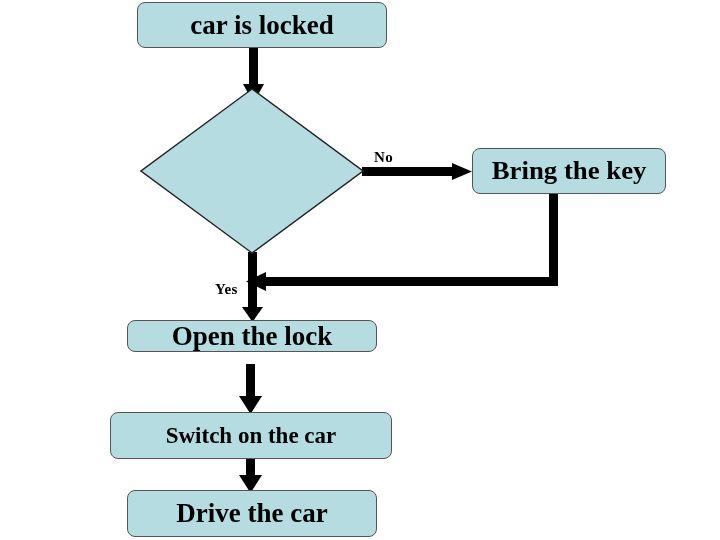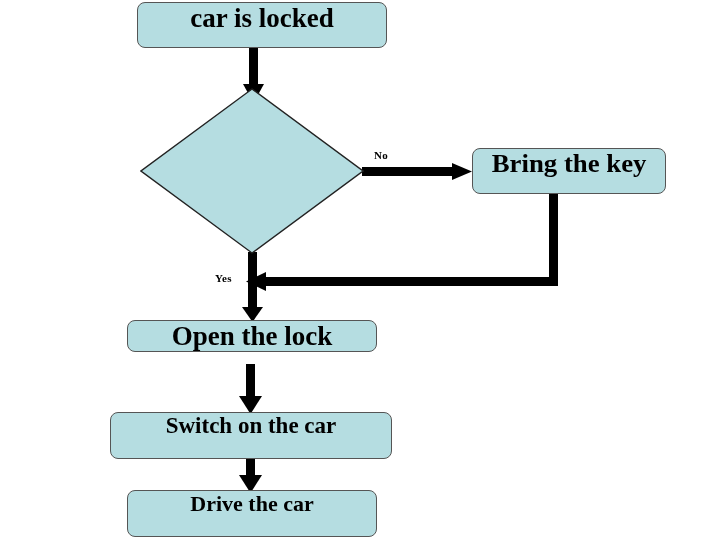"car is locked" .node { align-items: none -> center }
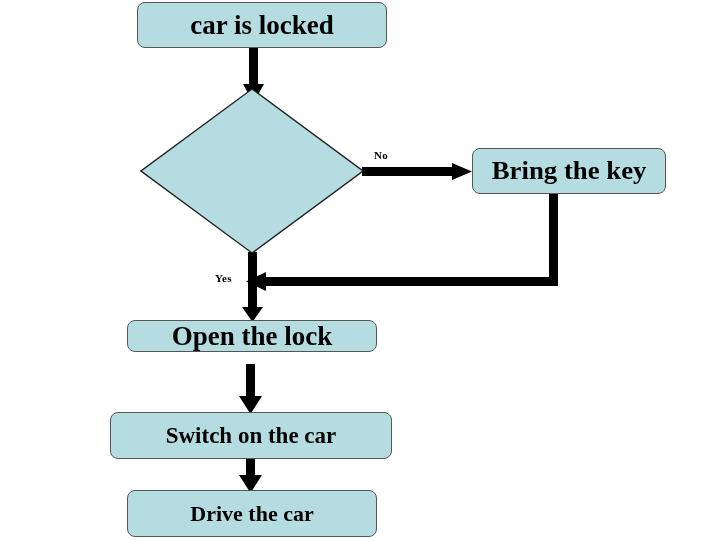"No" .edge-label { font-size: 11px -> 15px }
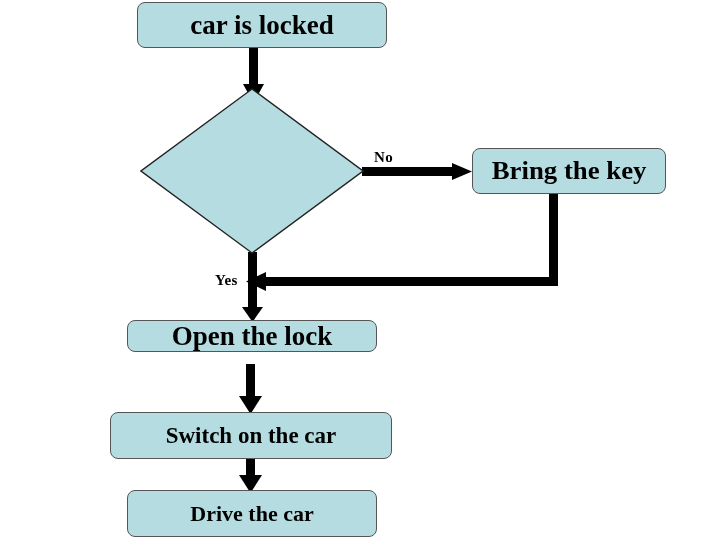"Yes" #label-yes { top: 272px -> 281px }
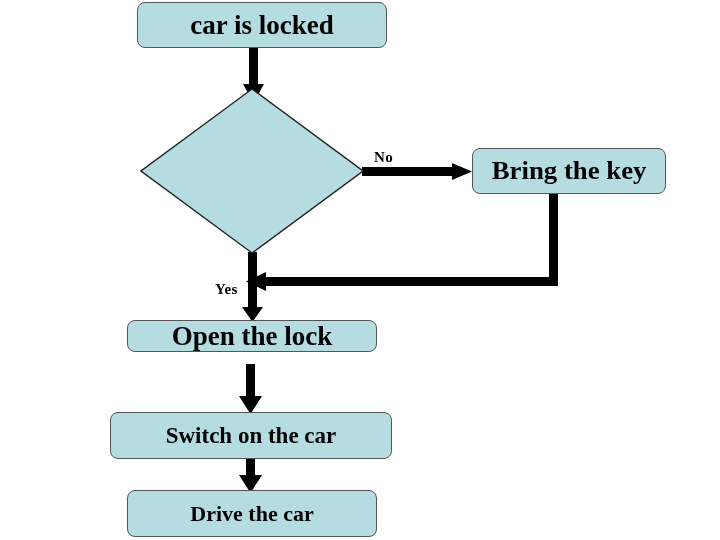"Drive the car" #node-drive { font-size: 22px -> 27px }
